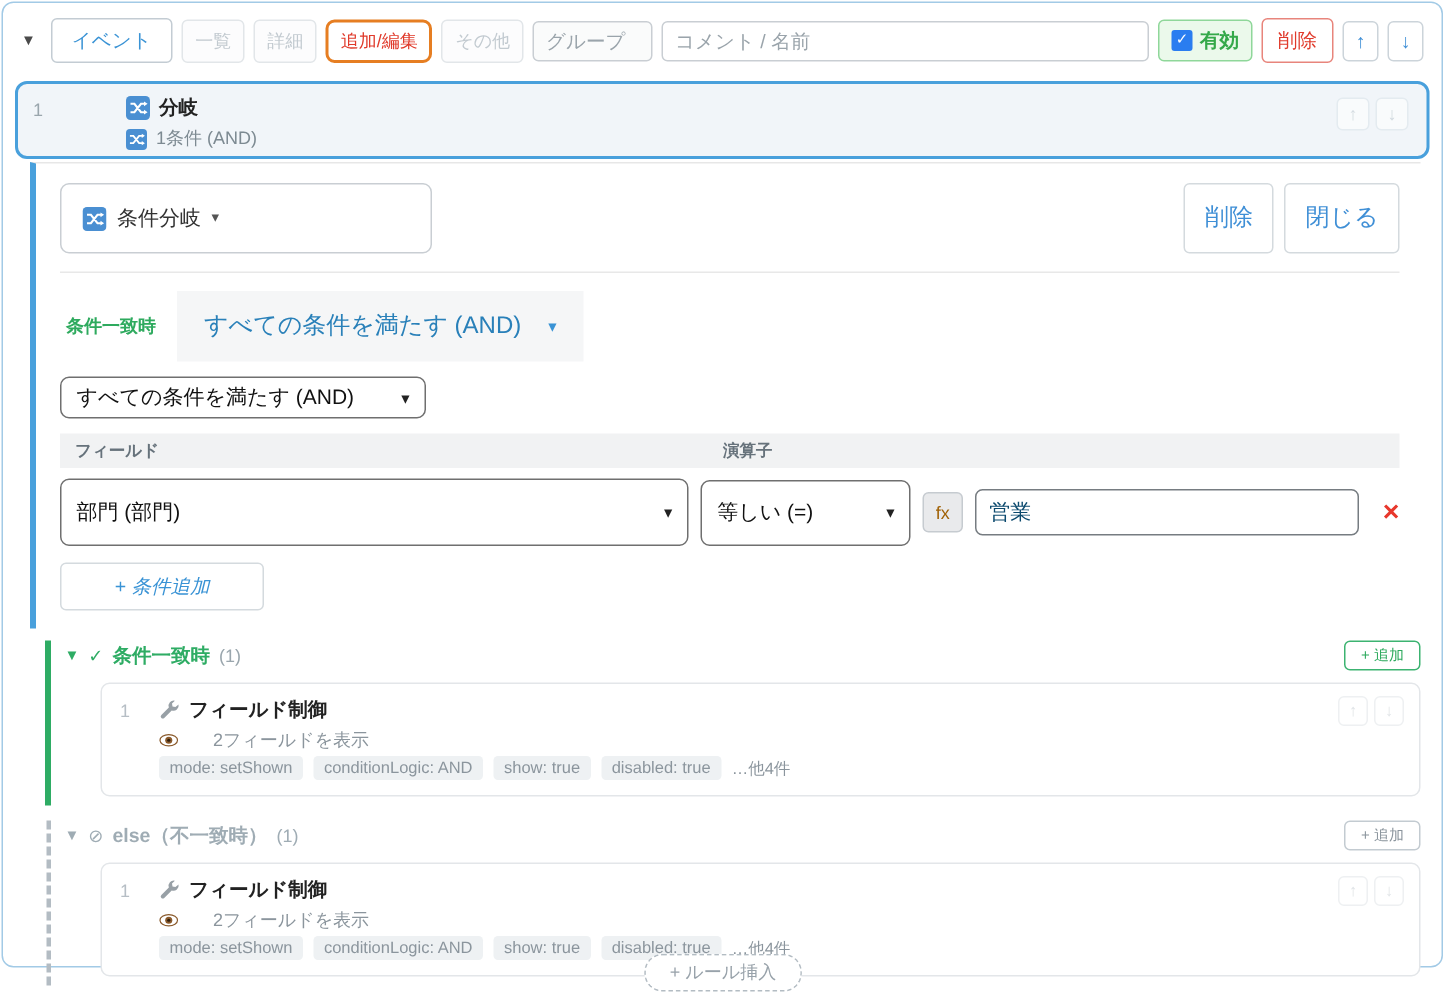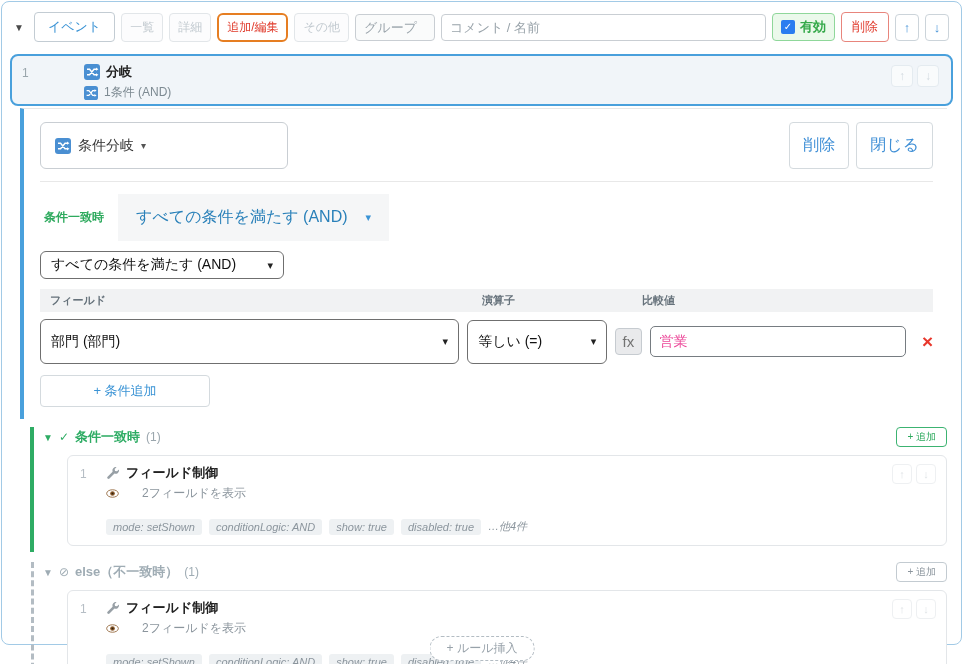"比較値" span.gh-val { html: <span>比較値</span> -> none }
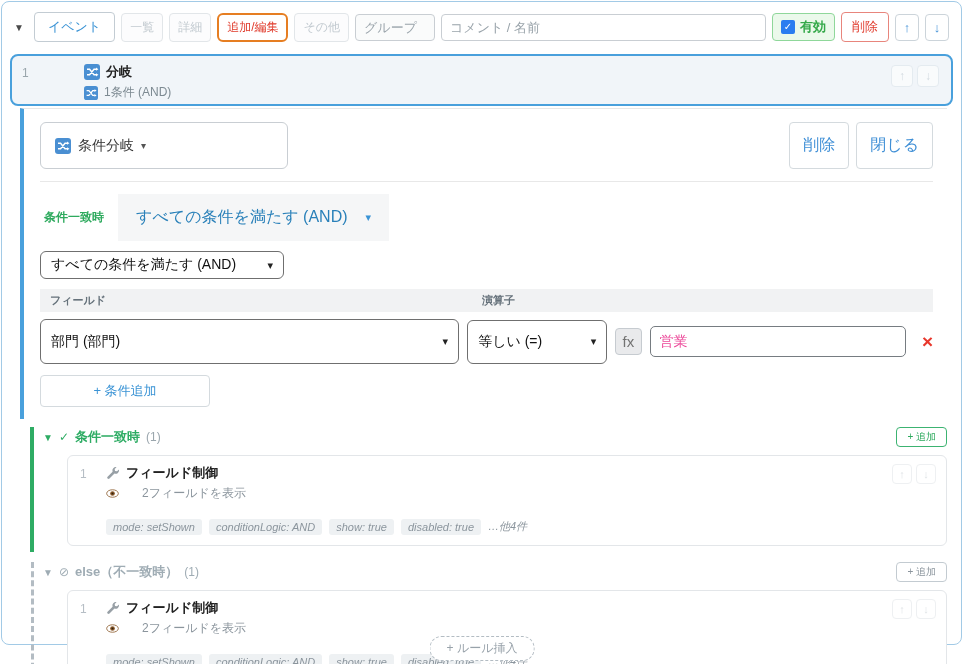"fx" .fx-btn { color: #737373 -> #a16207; font-size: 15px -> 12px }
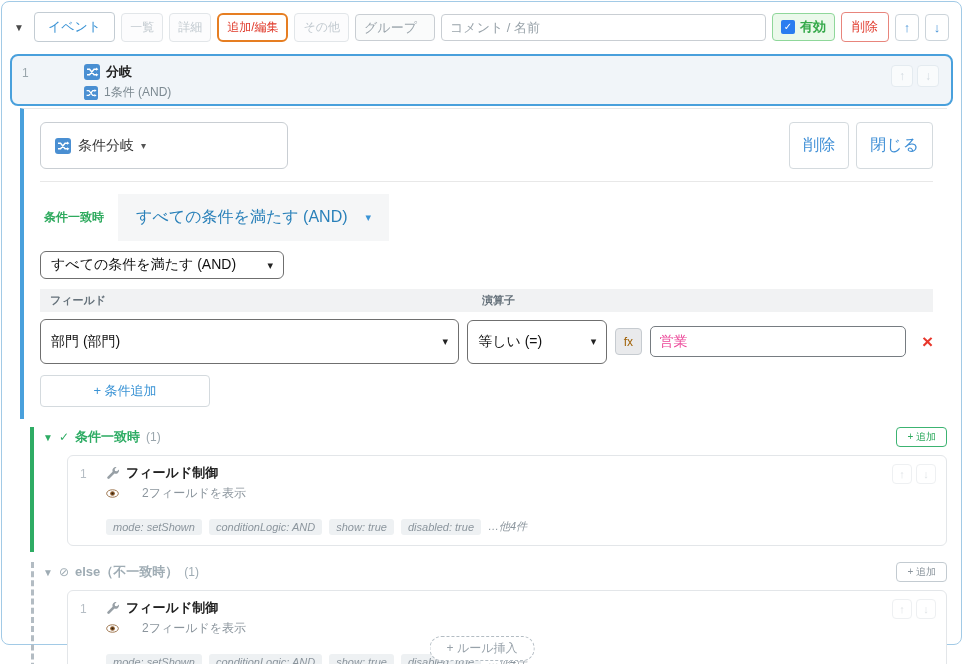"営業" .val-input { color: #ec4899 -> #0c4a6e }
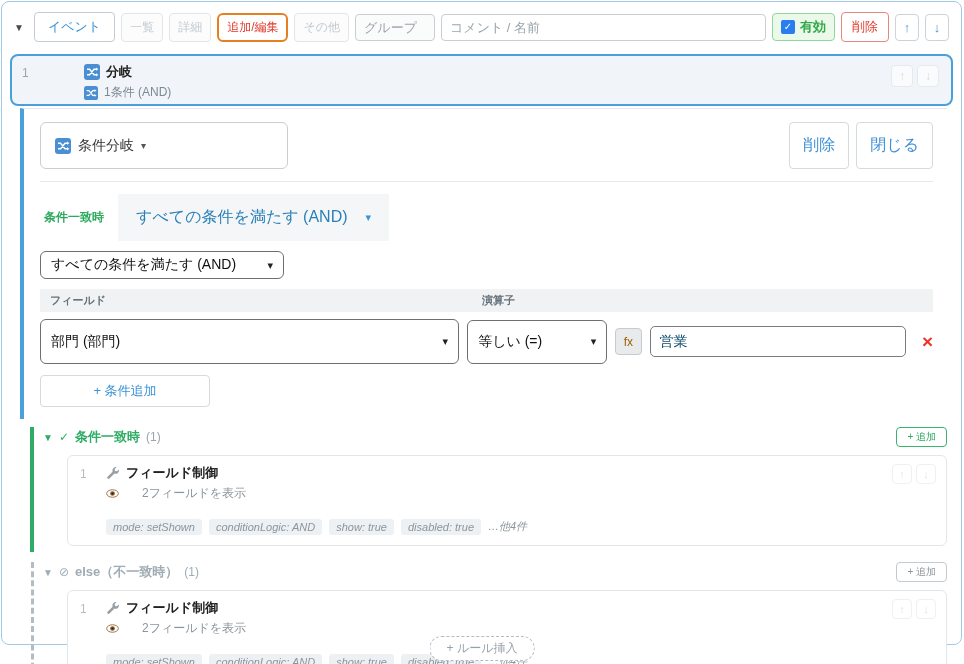"+ 条件追加" .add-cond { font-style: none -> italic; width: 170px -> 136px }
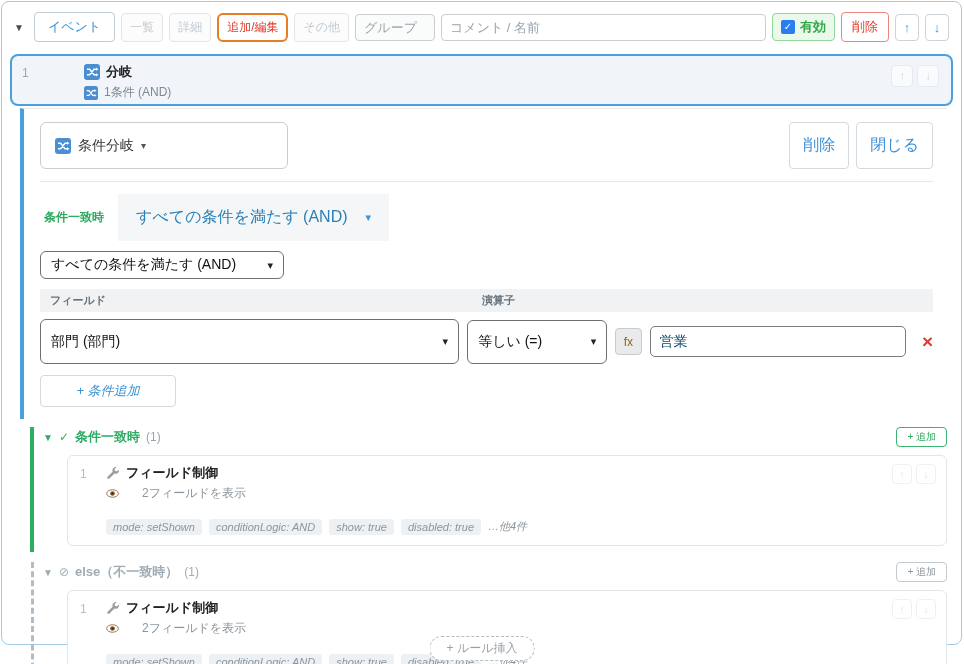"mode: setShown" .tag-row { align-items: flex-start -> flex-end; font-style: italic -> none; margin-top: 17px -> 2px }
